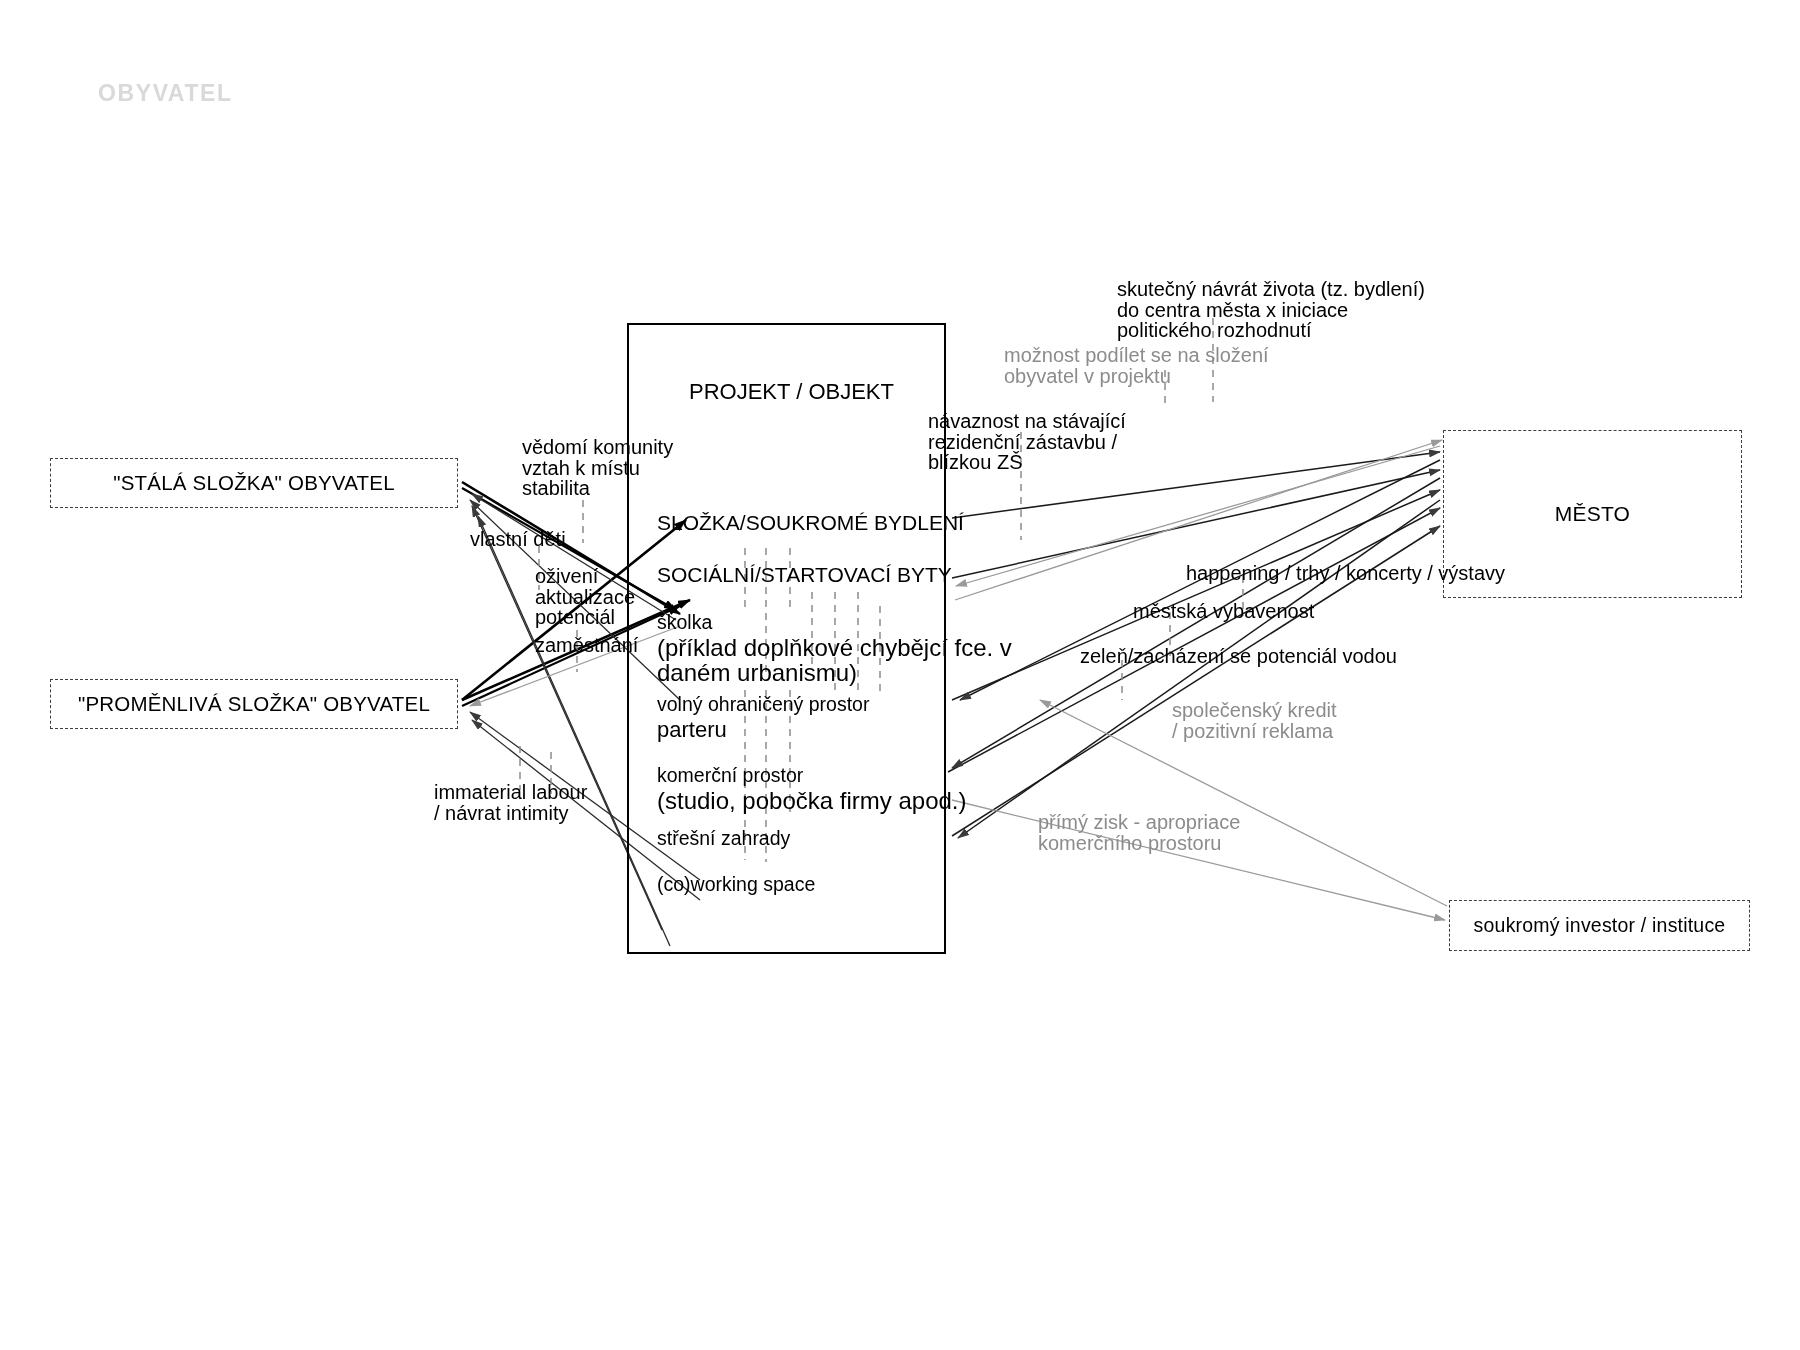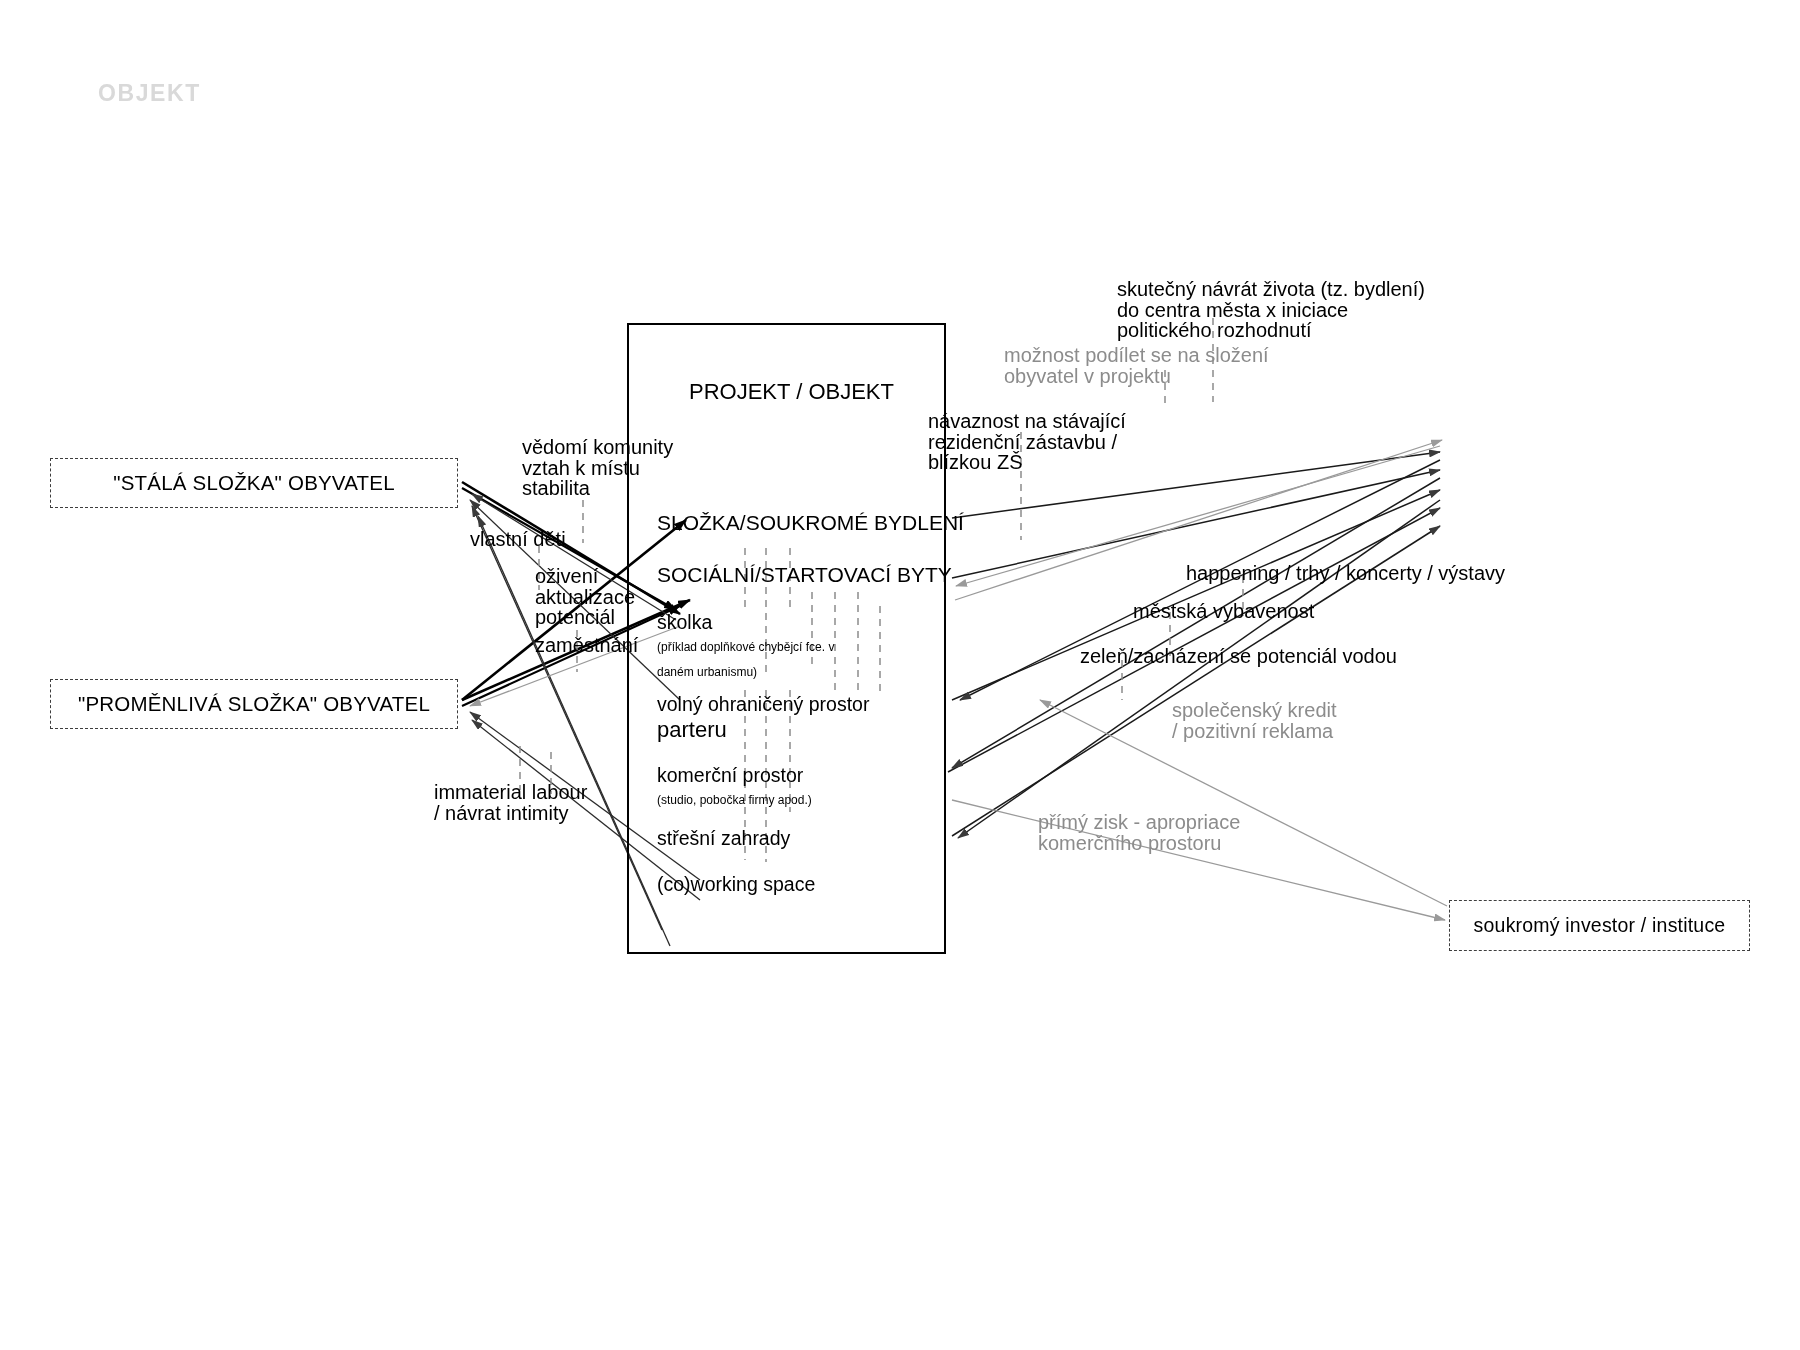"OBJEKT" div.koncept { text: OBJEKT -> OBYVATEL }
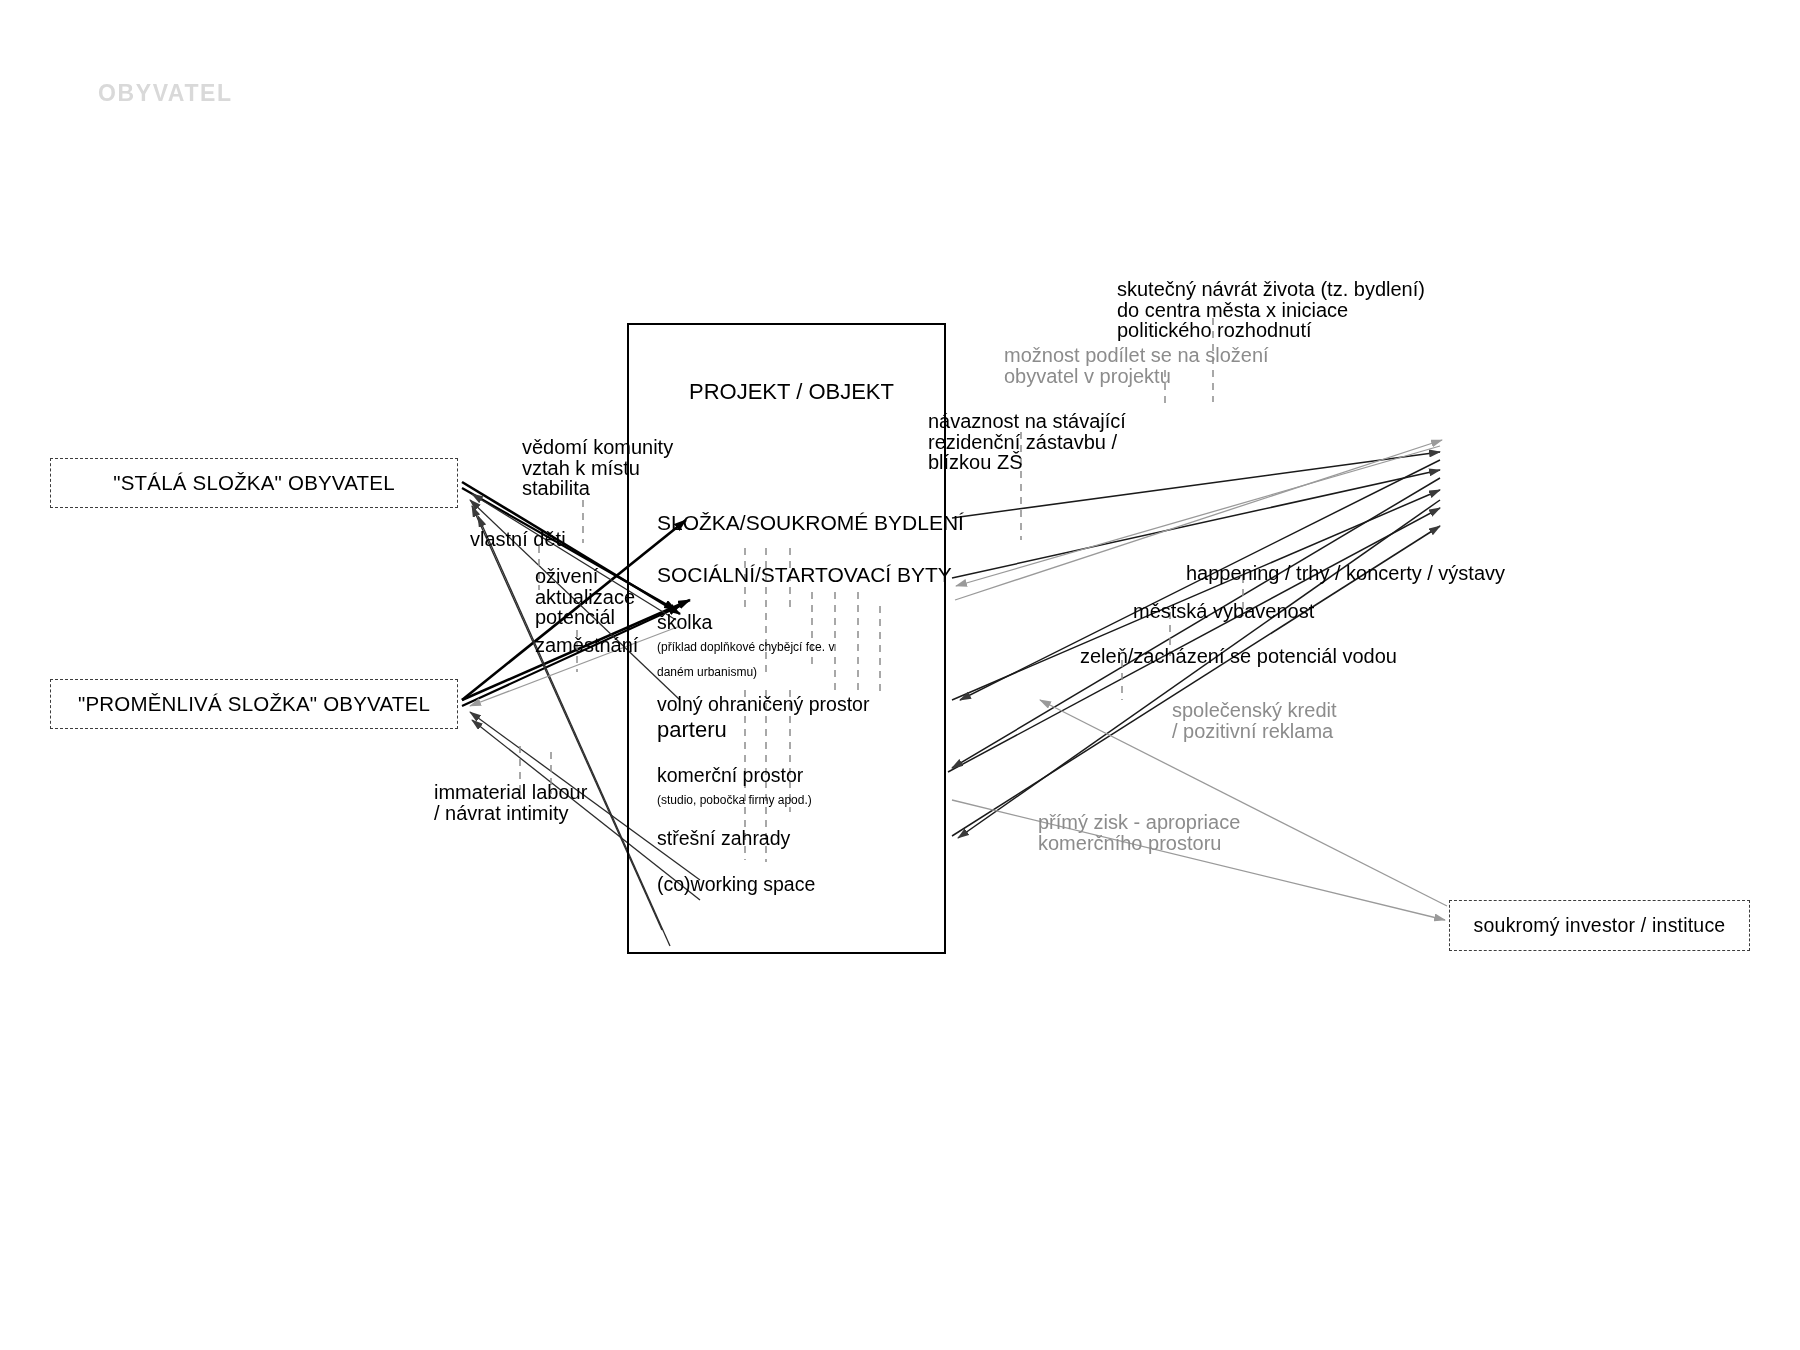"MĚSTO" div.actor-box { html: none -> <div> <span>MĚSTO</span> </div> }
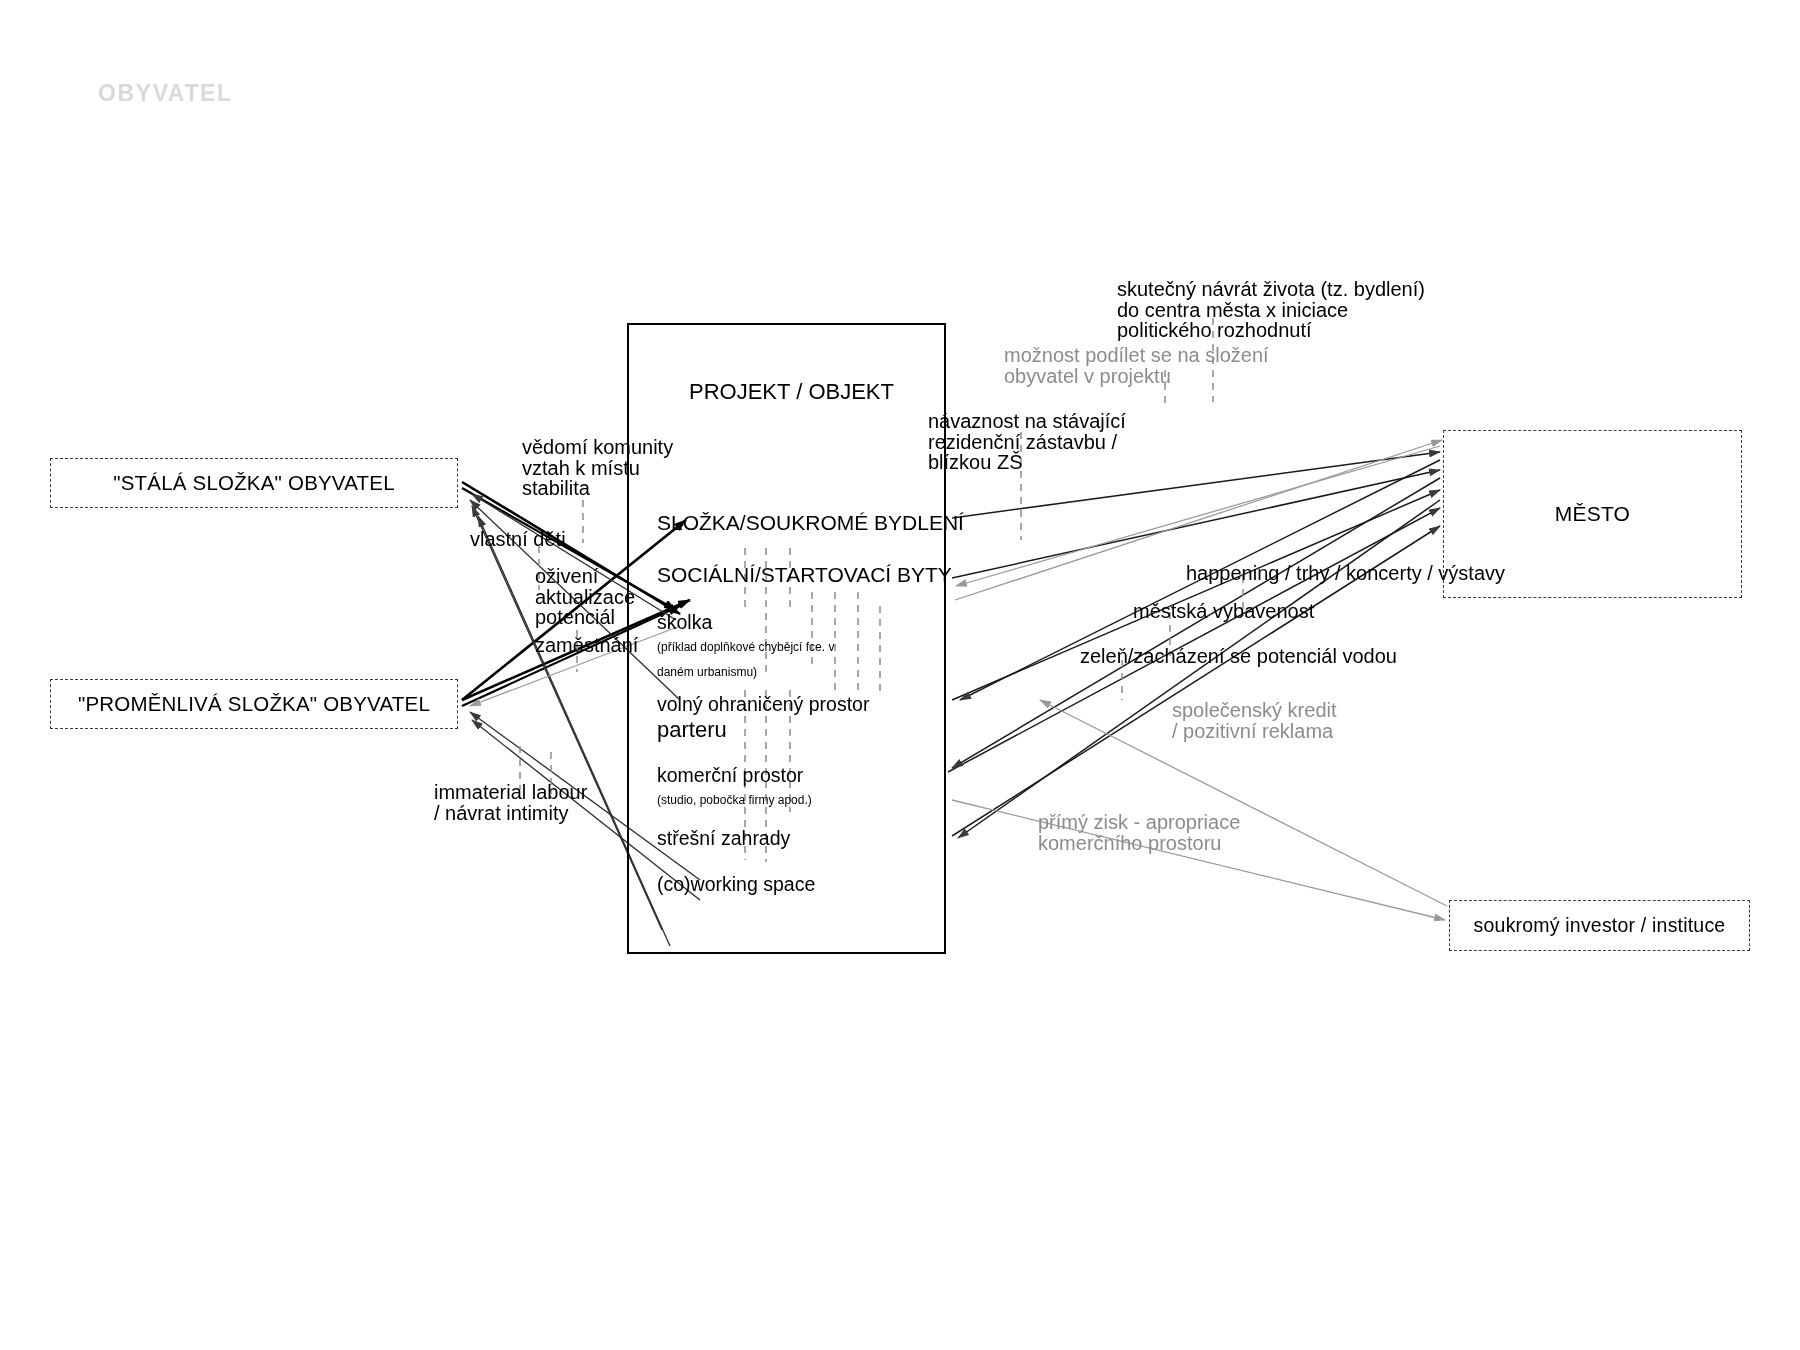"(příklad doplňkové chybějcí fce. v" .proj-item .sub { font-size: 12px -> 24px }
